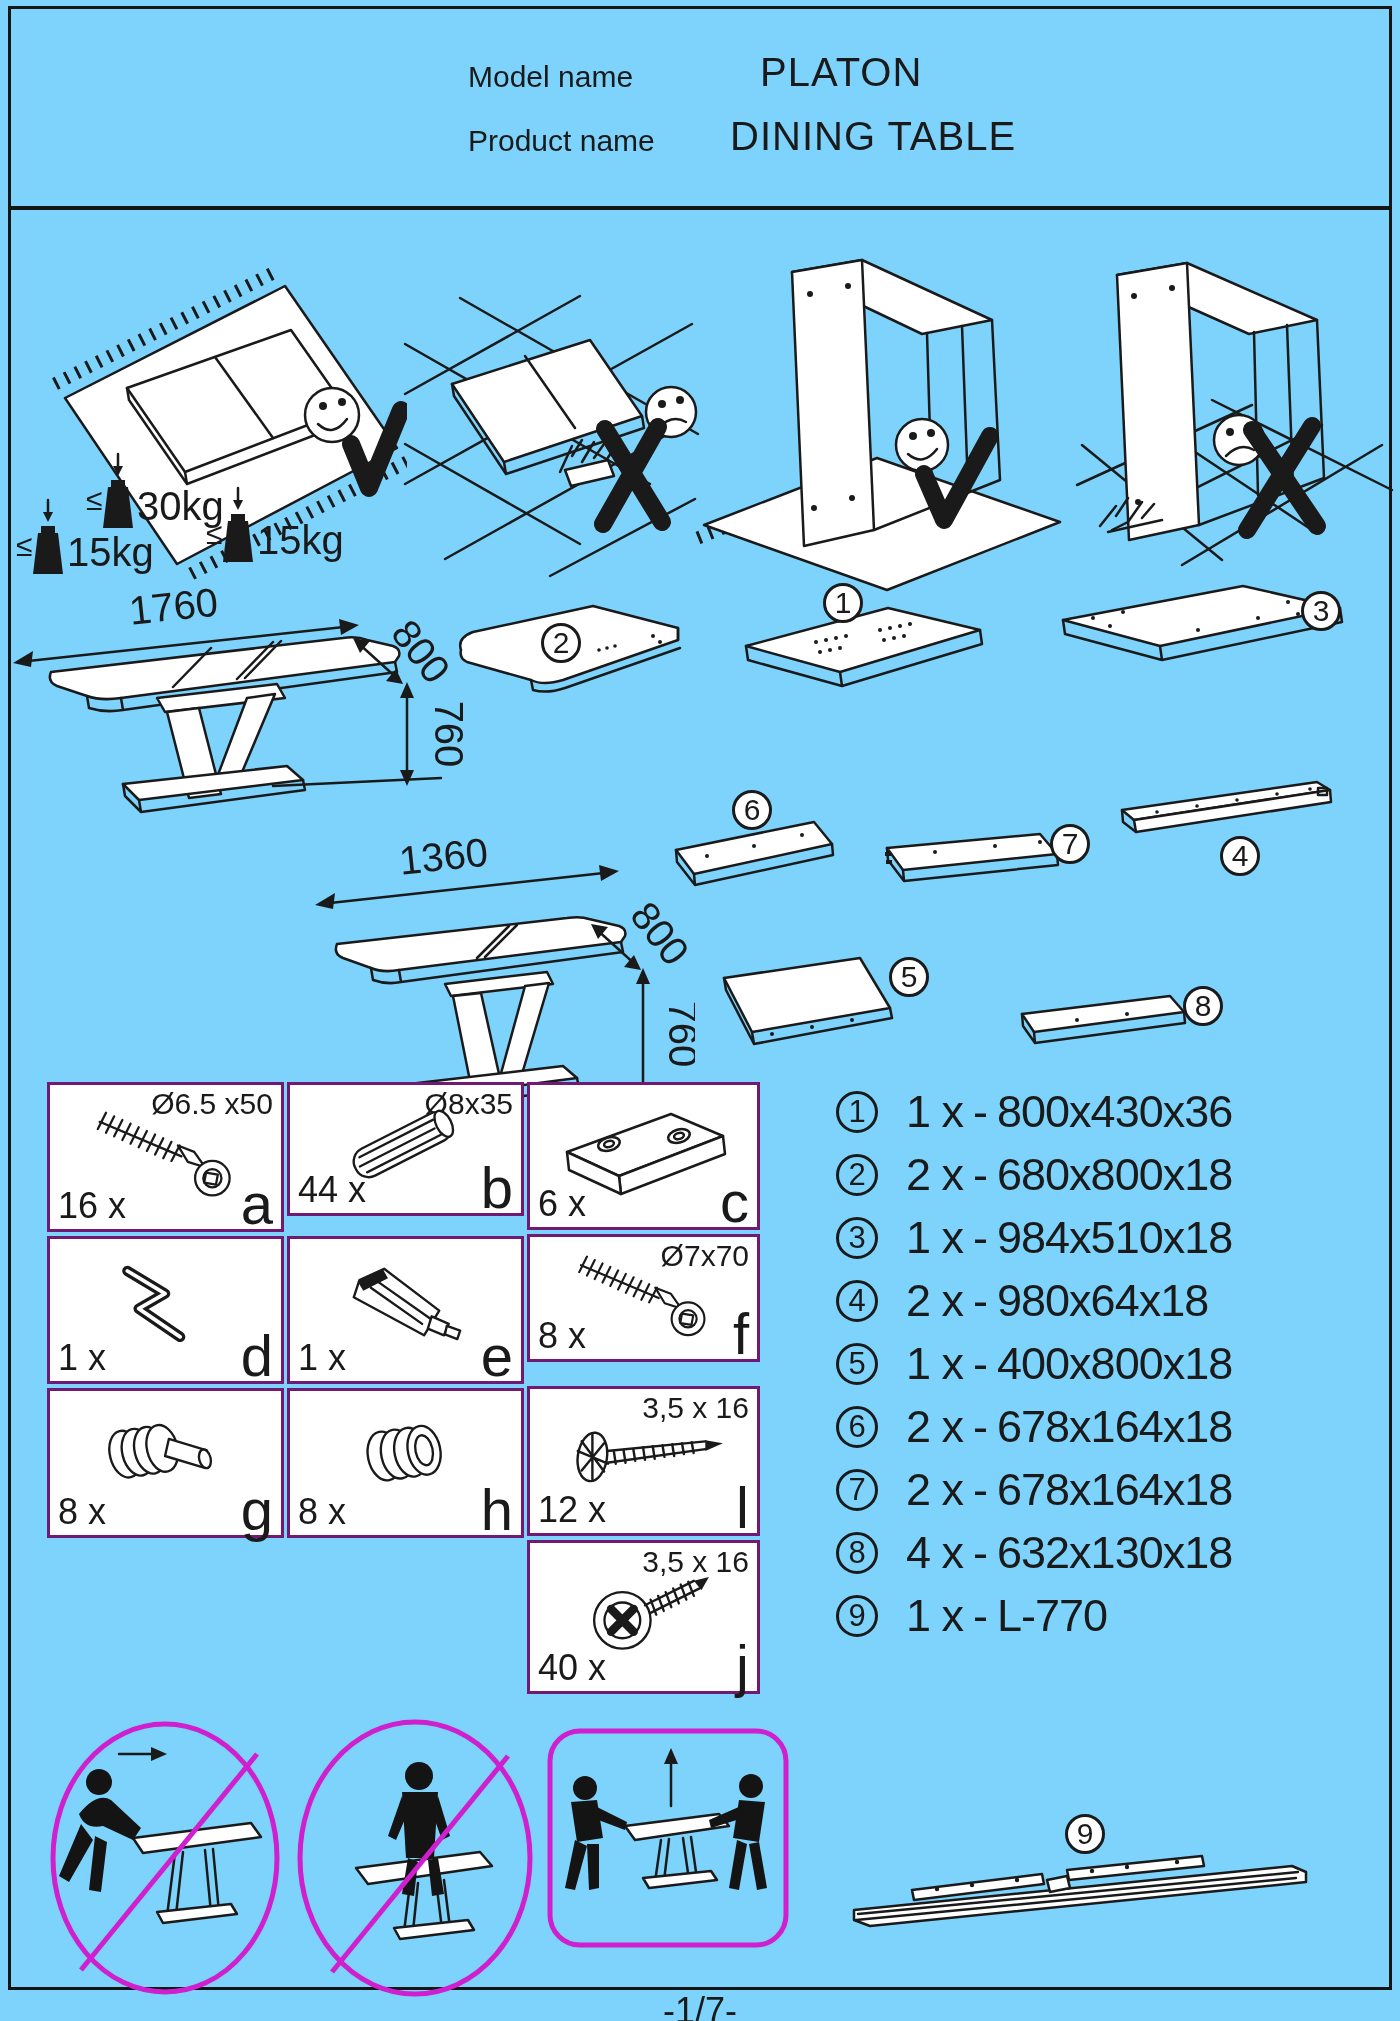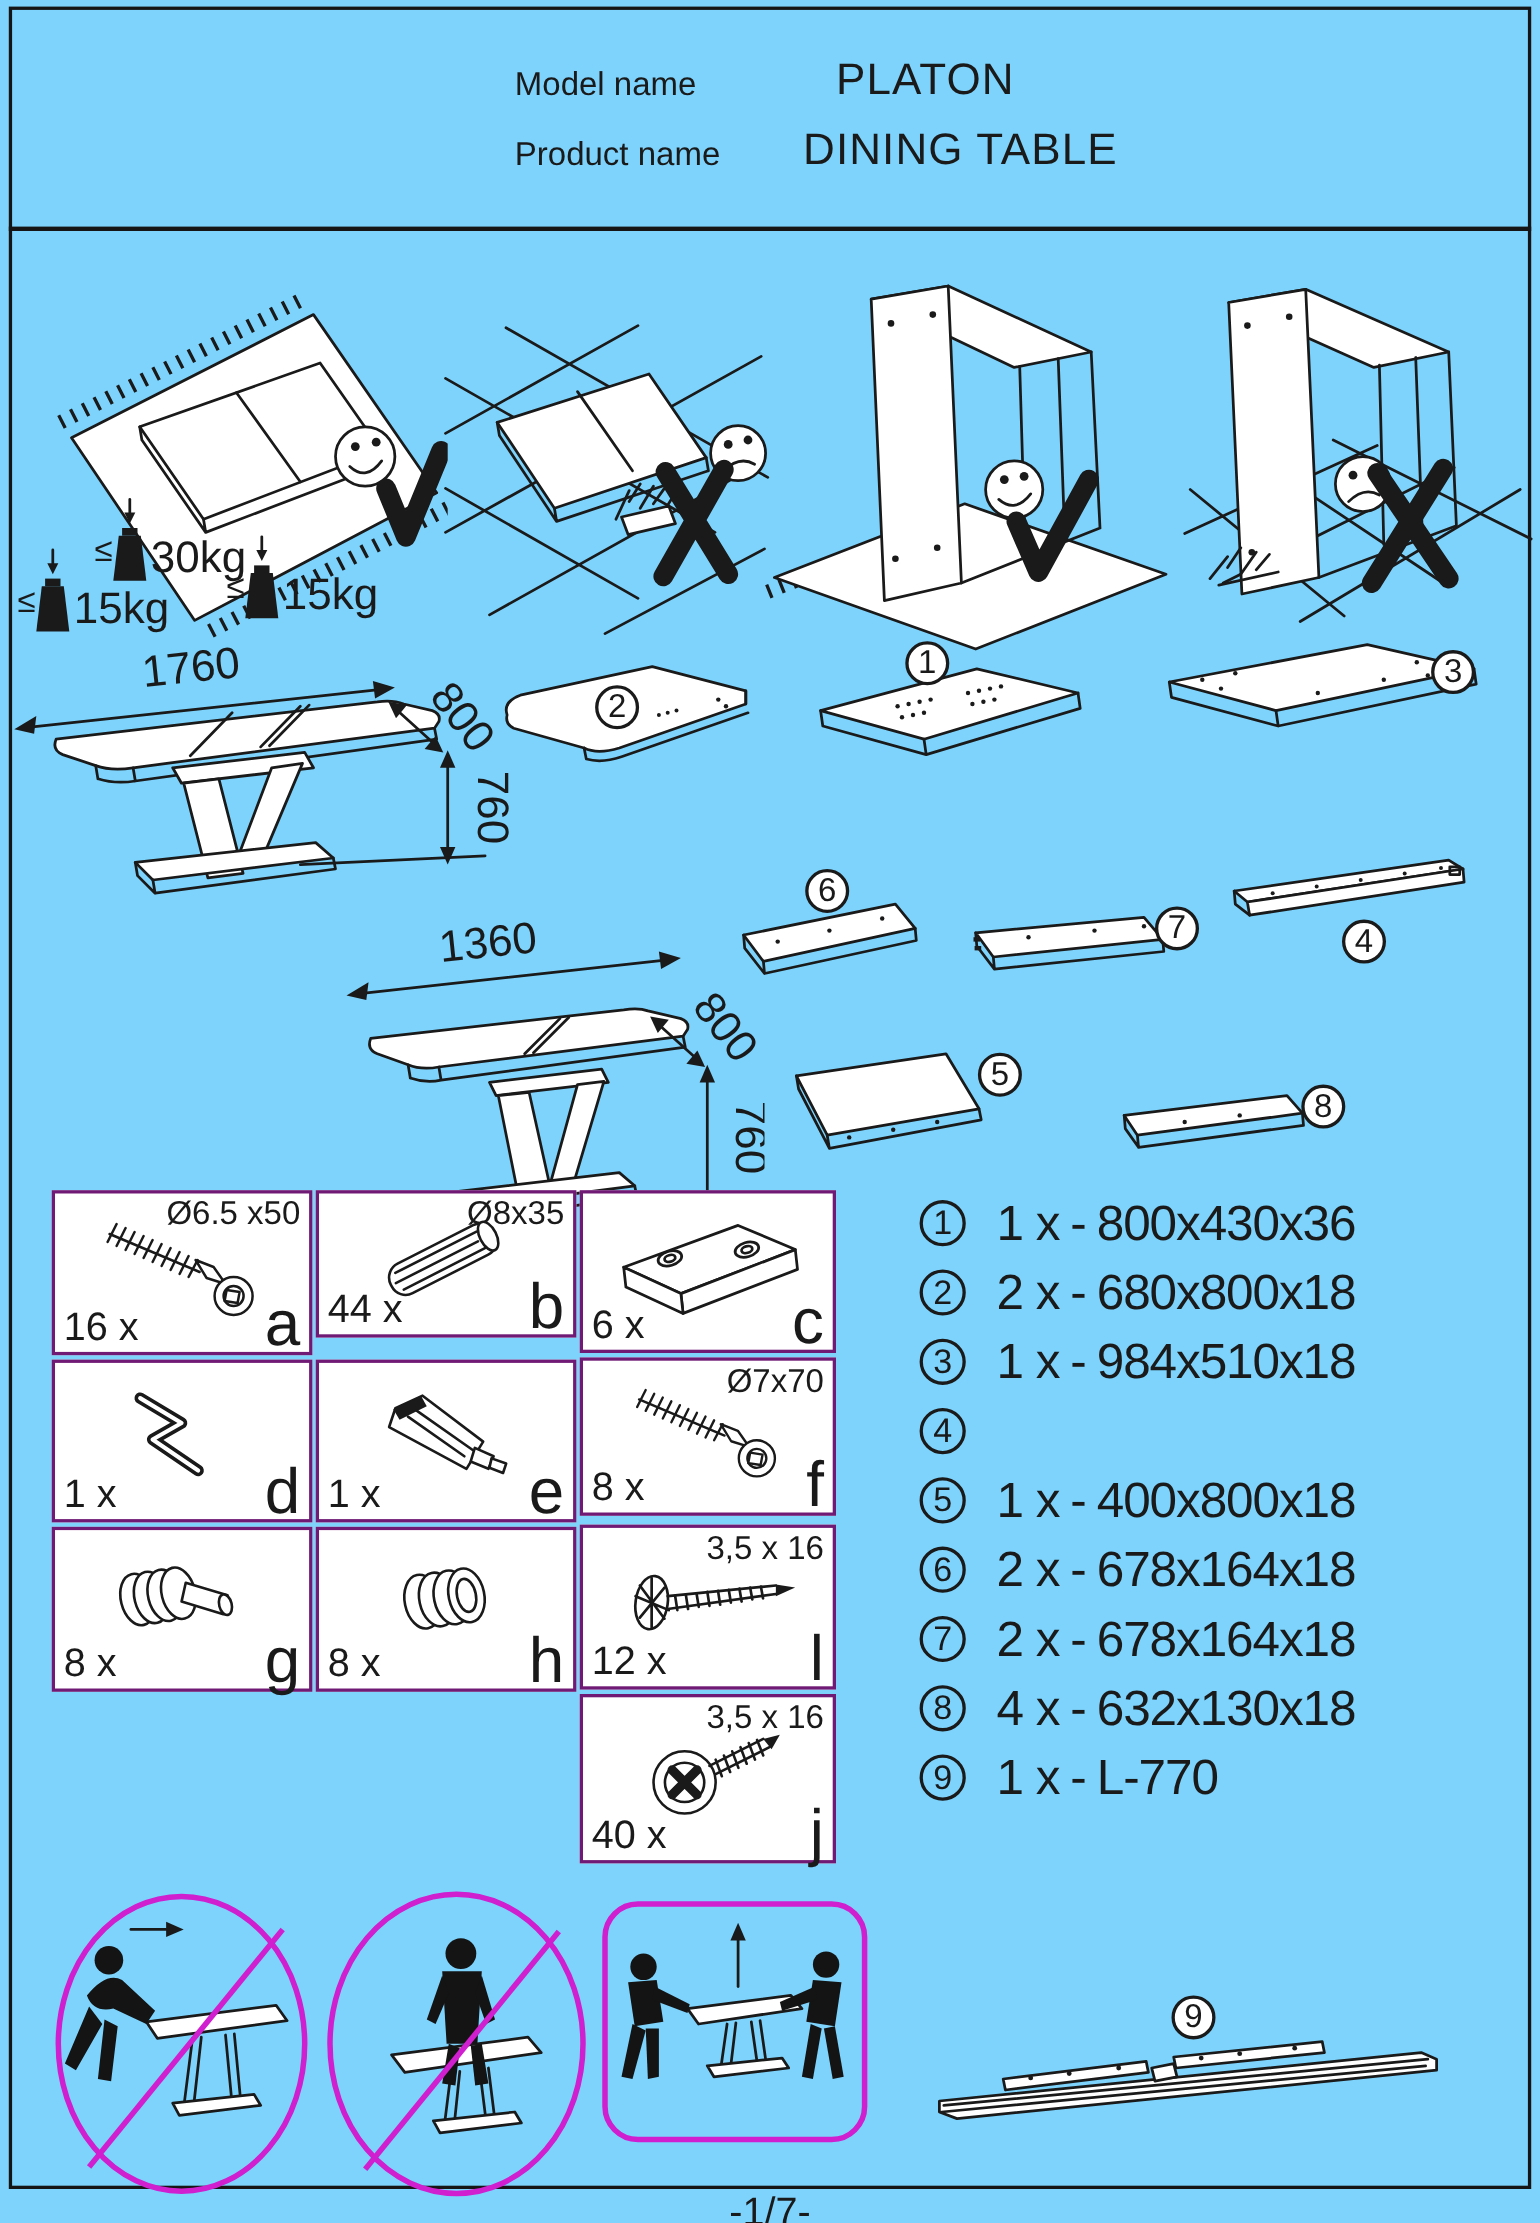"Ø7x70" div.hw-cell { height: 144px -> 128px }
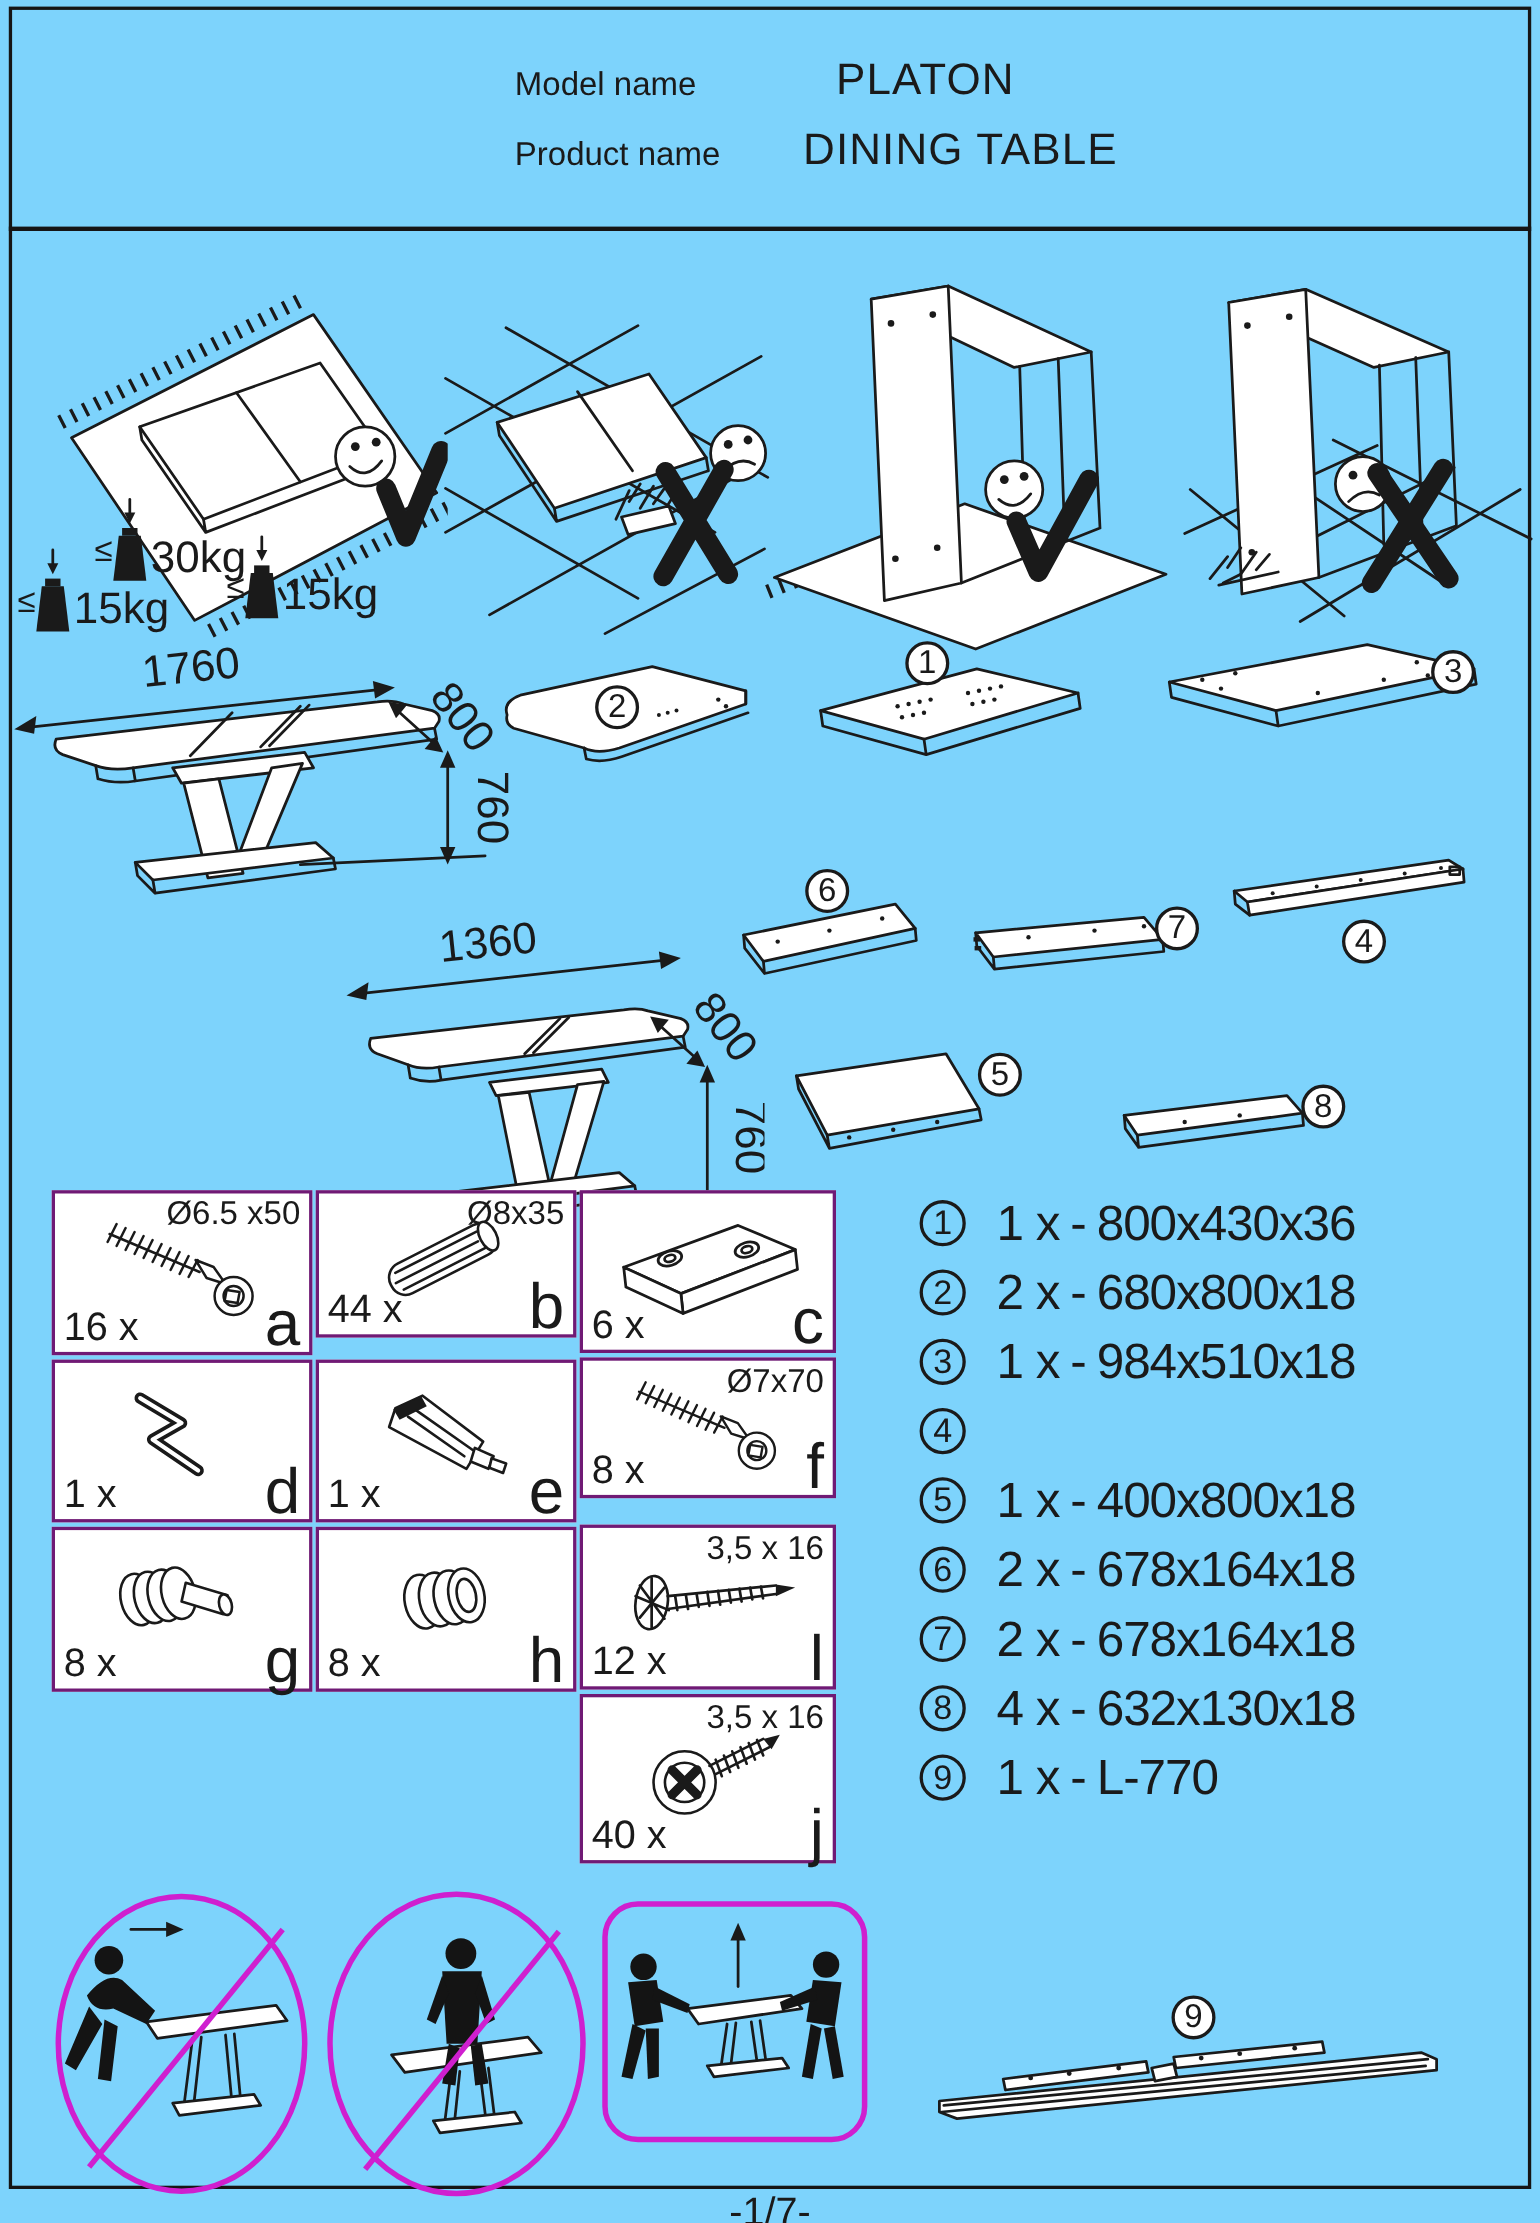"2 x - 980x64x18" span.plist-text { html: none -> <span><span>2 x</span><span>-</span><span>980x64x18</span></span> }
